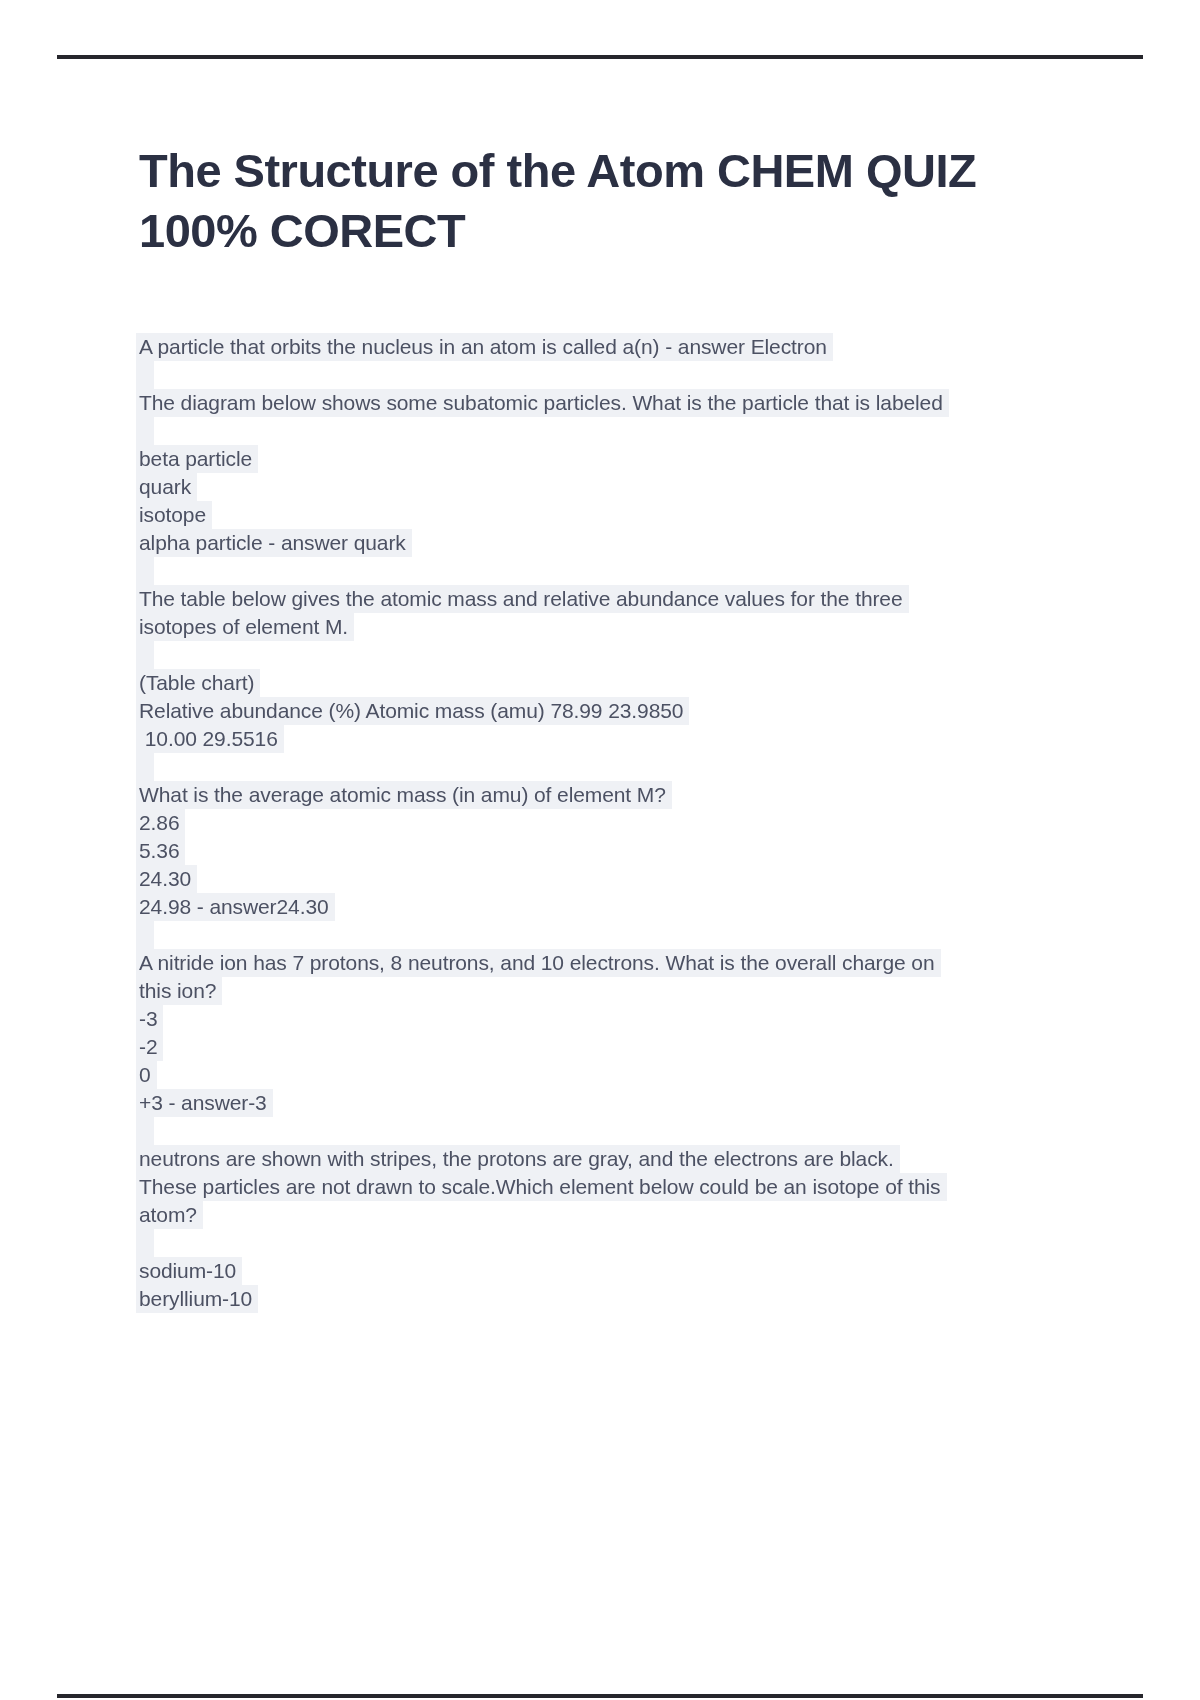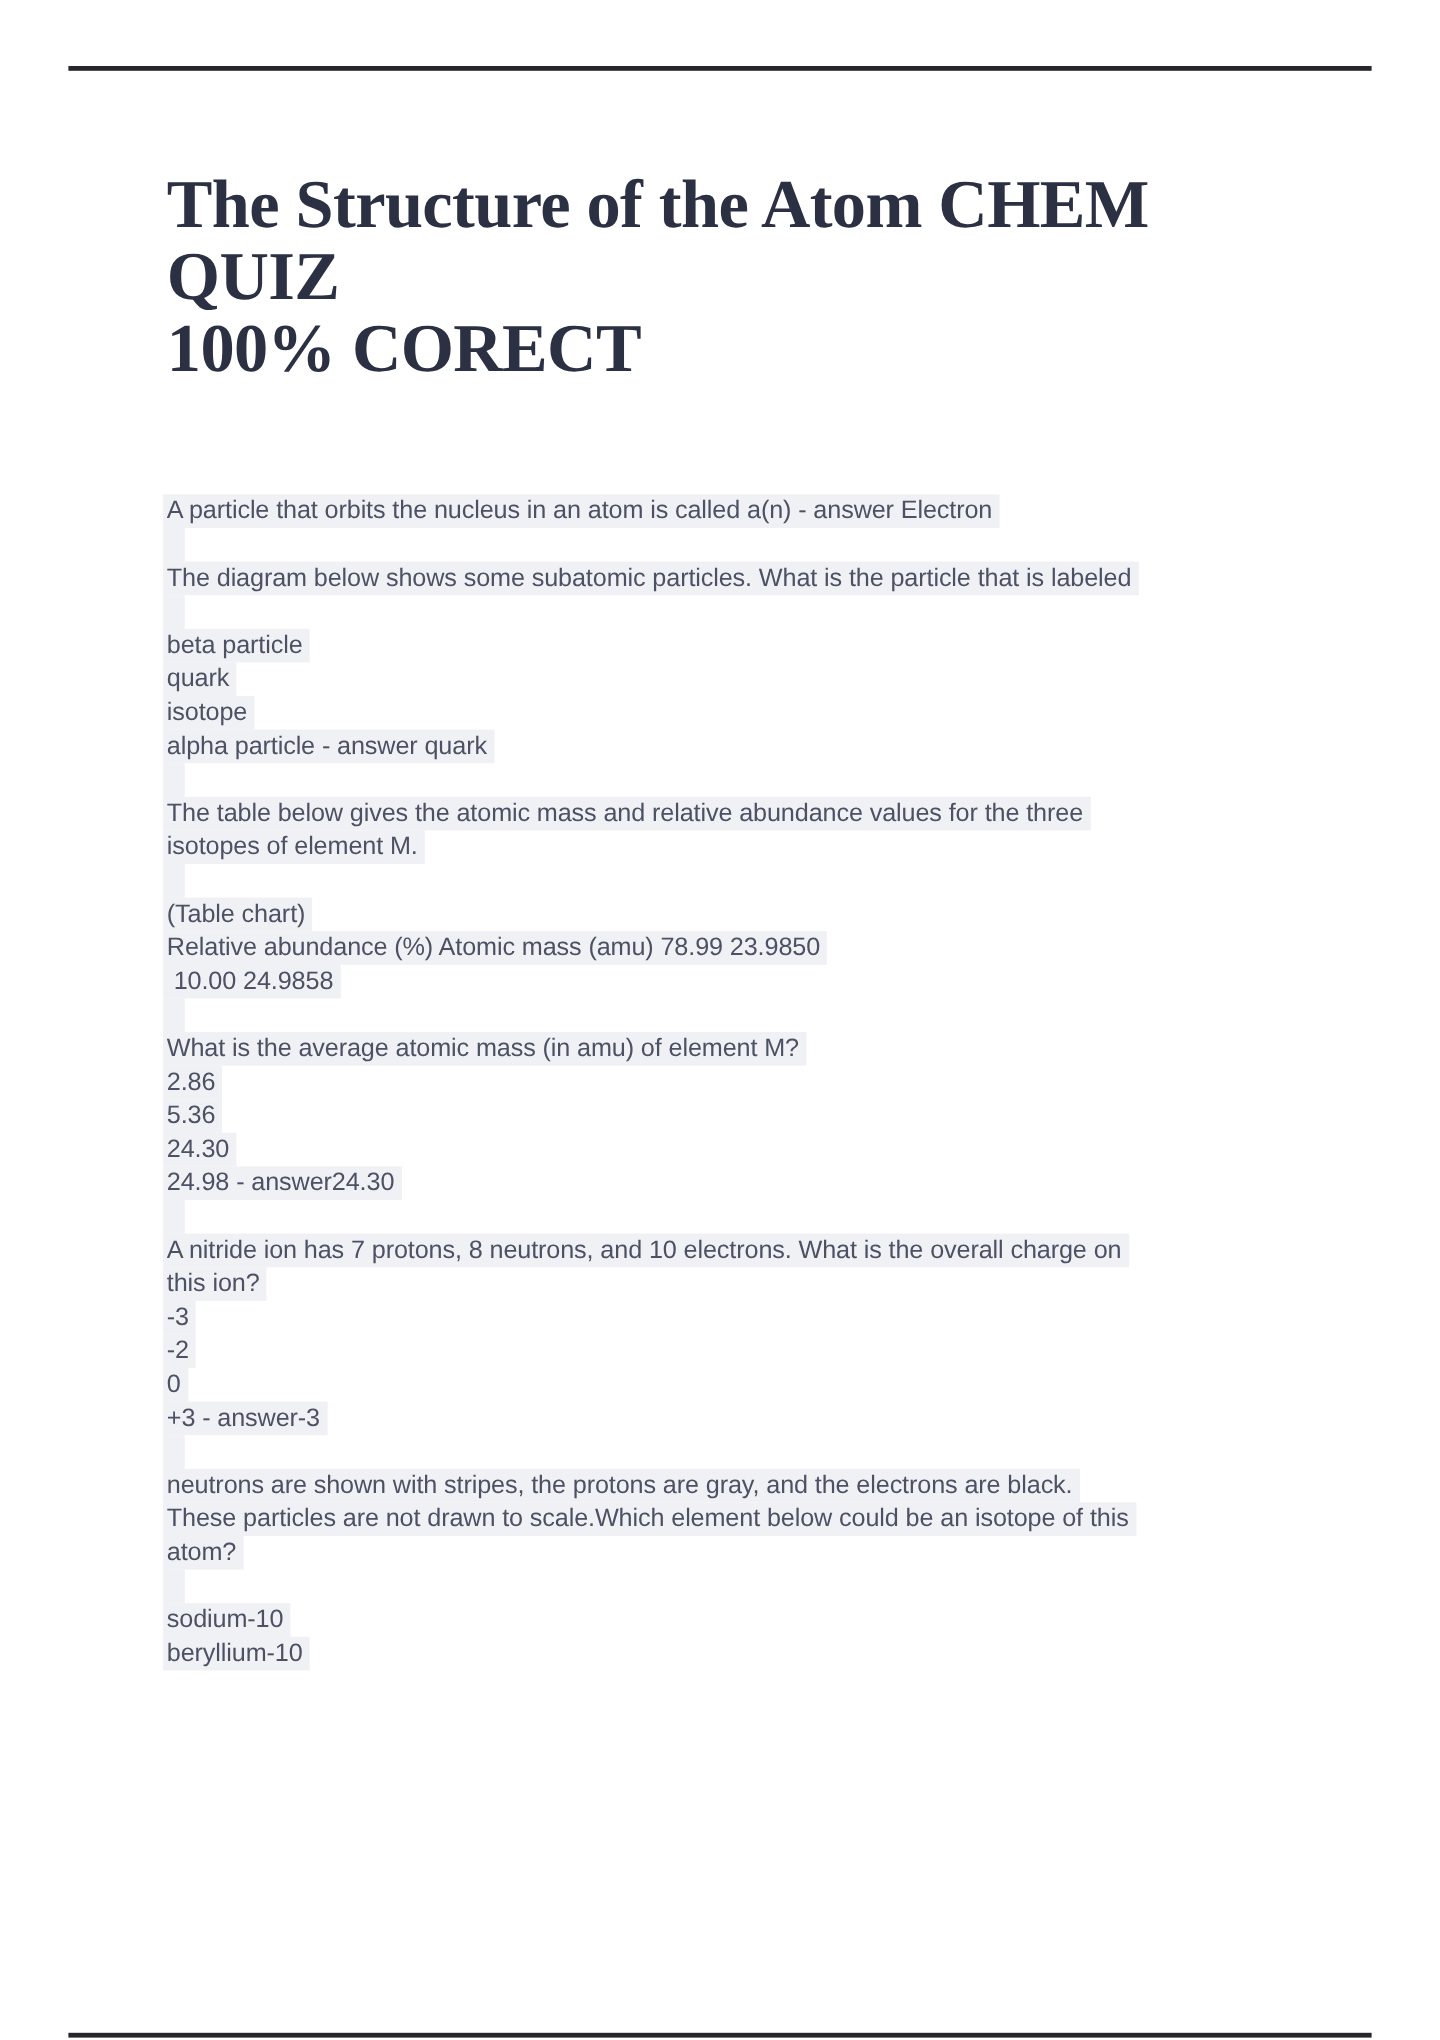"The Structure of the Atom" #page-title { font-family: Liberation Serif, serif -> none; font-size: 57px -> 47px }
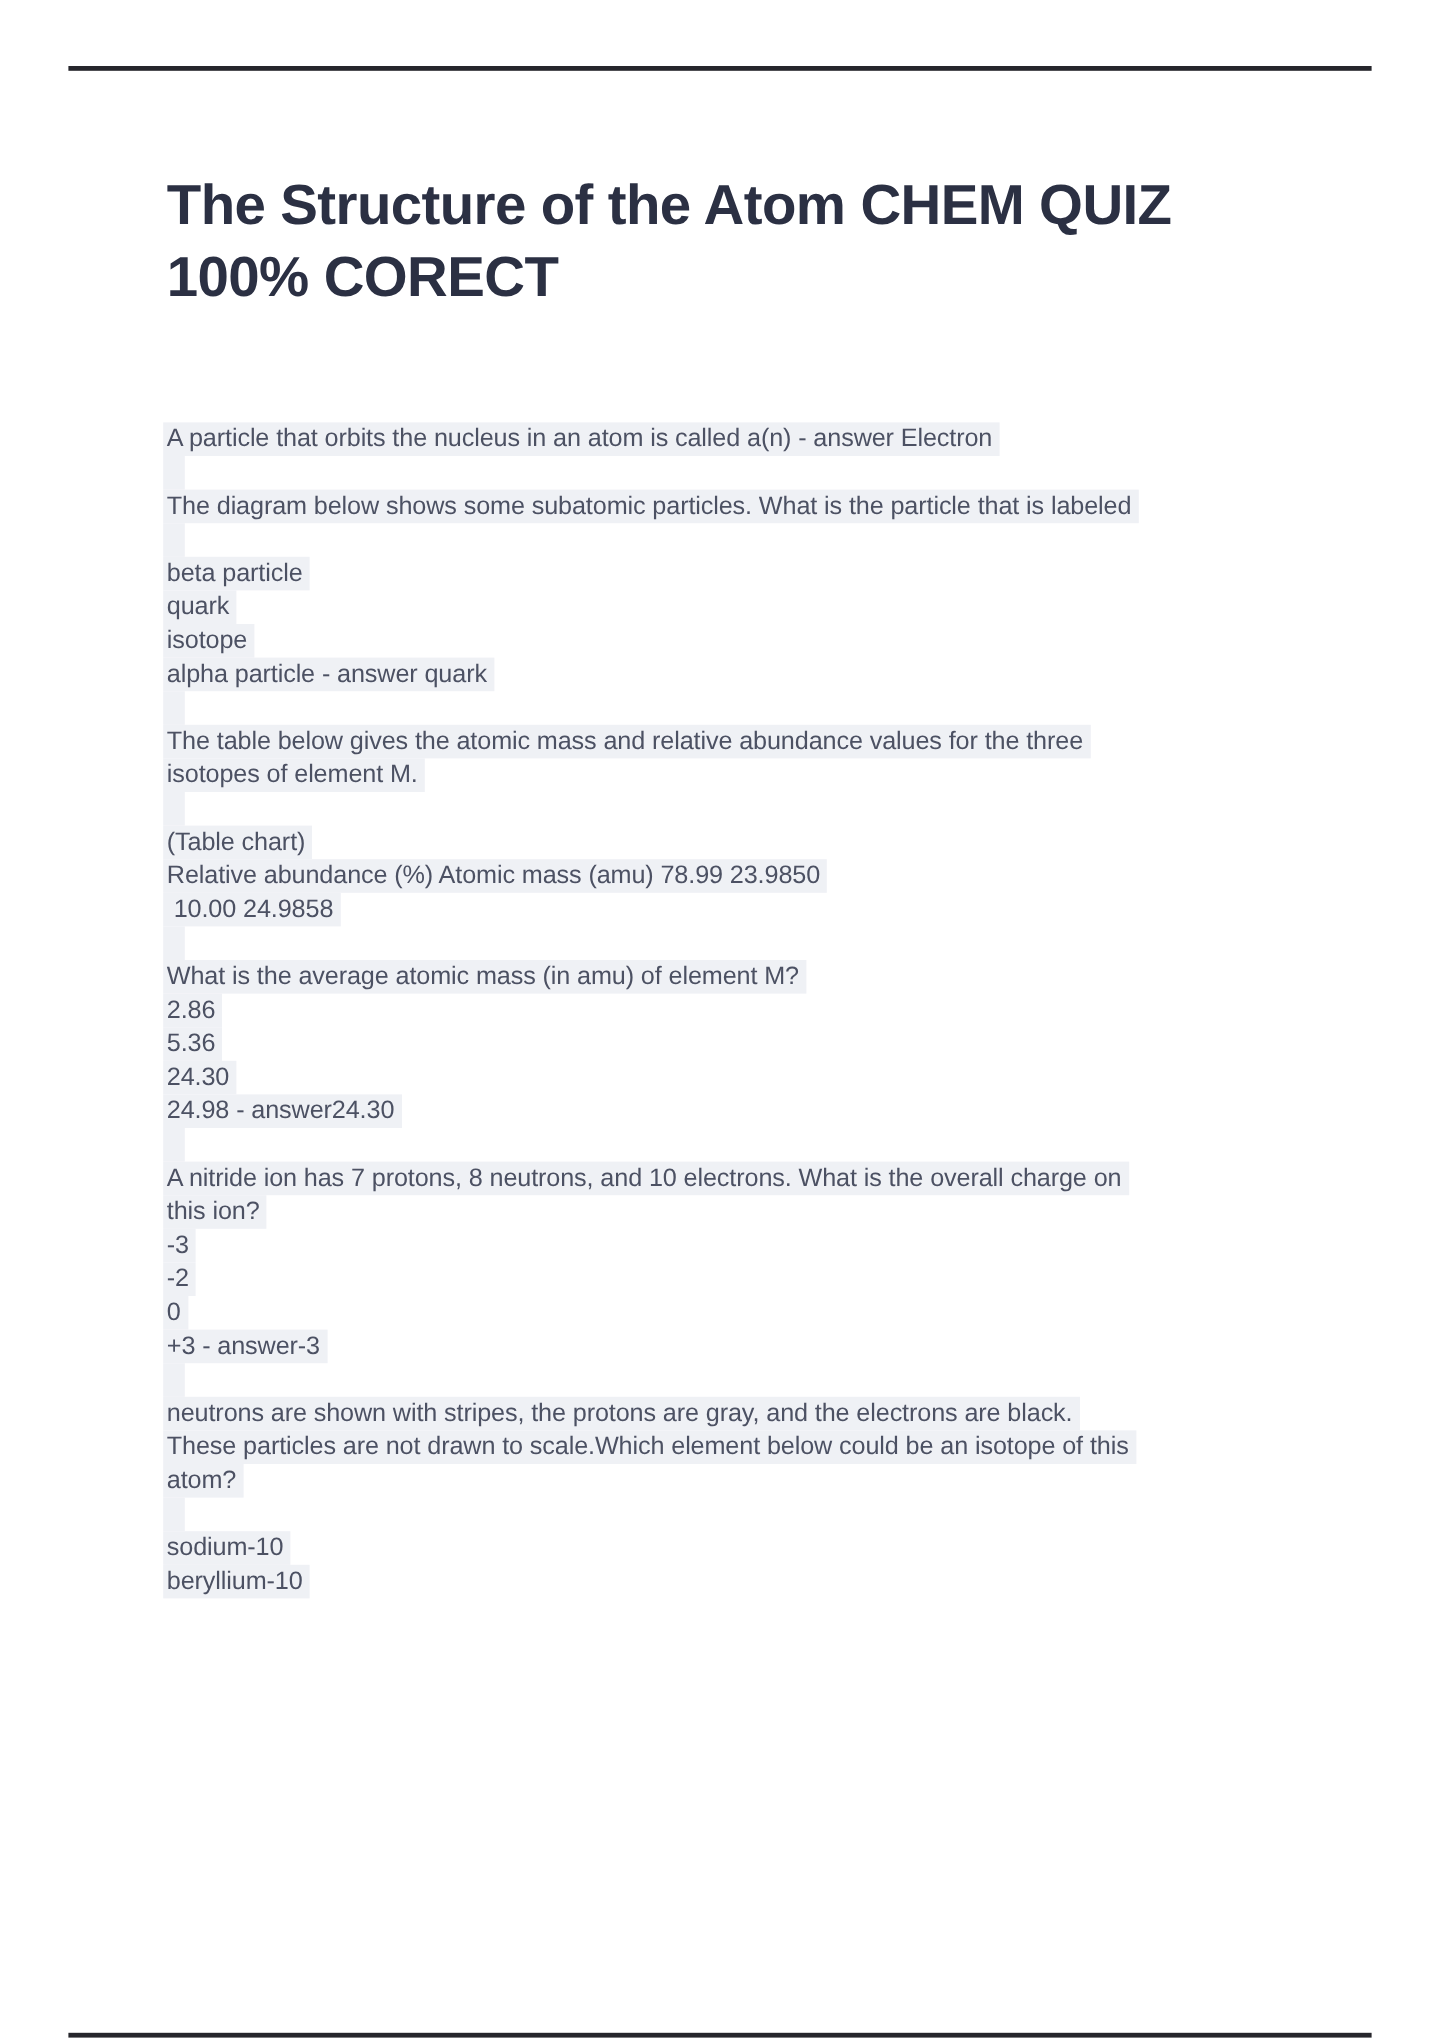"A particle that orbits the" #doc-body { margin-top: 91px -> 72px }
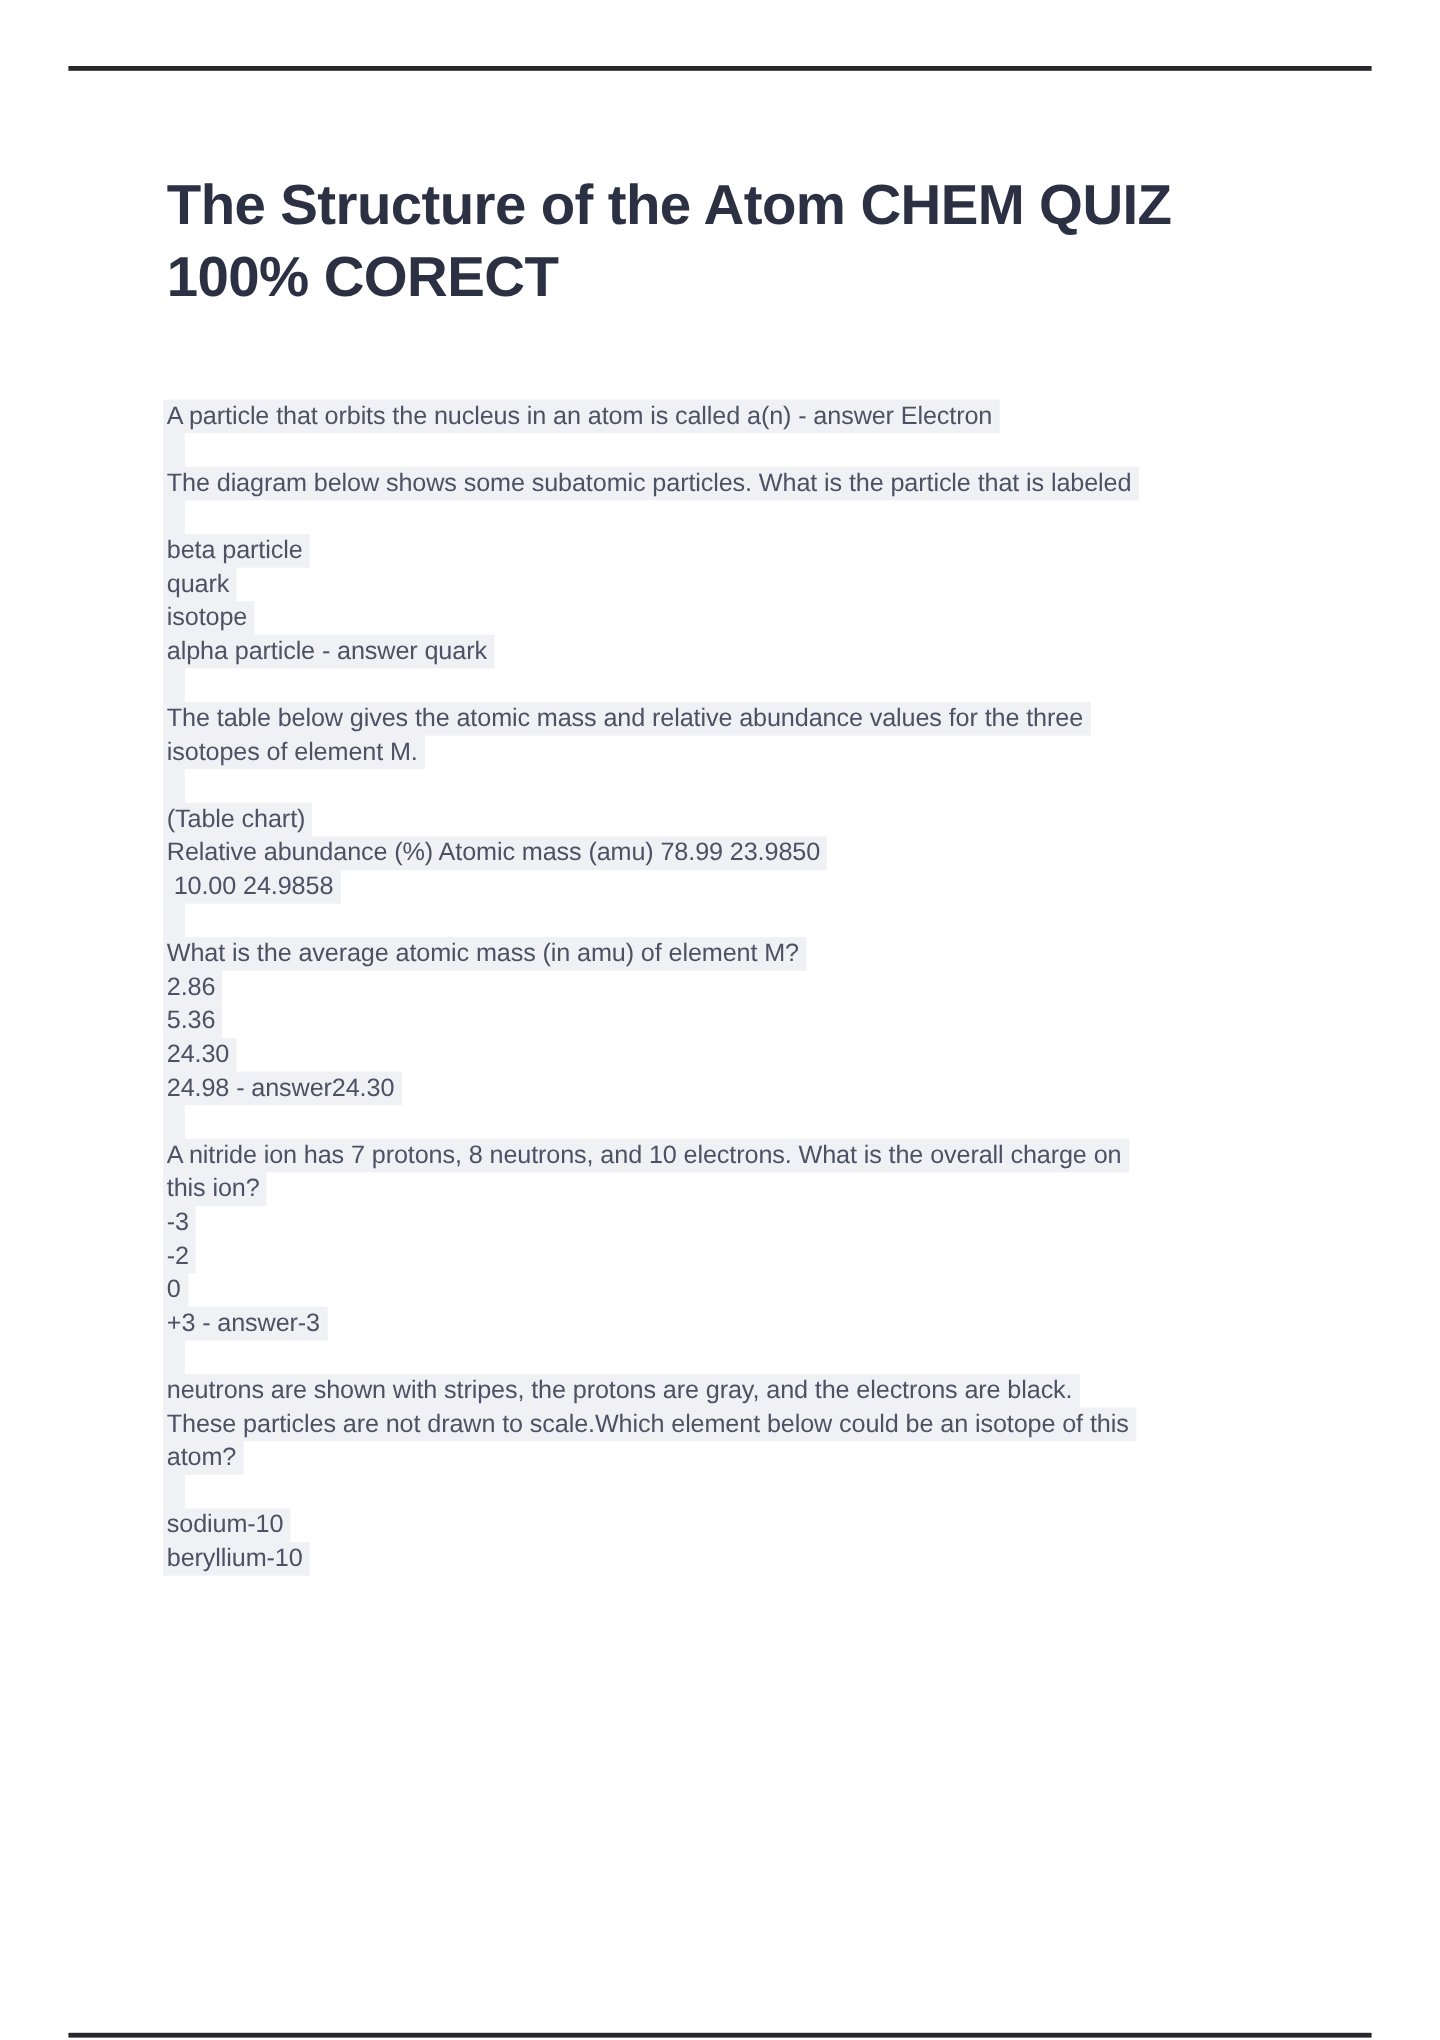"10.00 24.9858" span.hl { text: 24.9858 -> 29.5516 }
